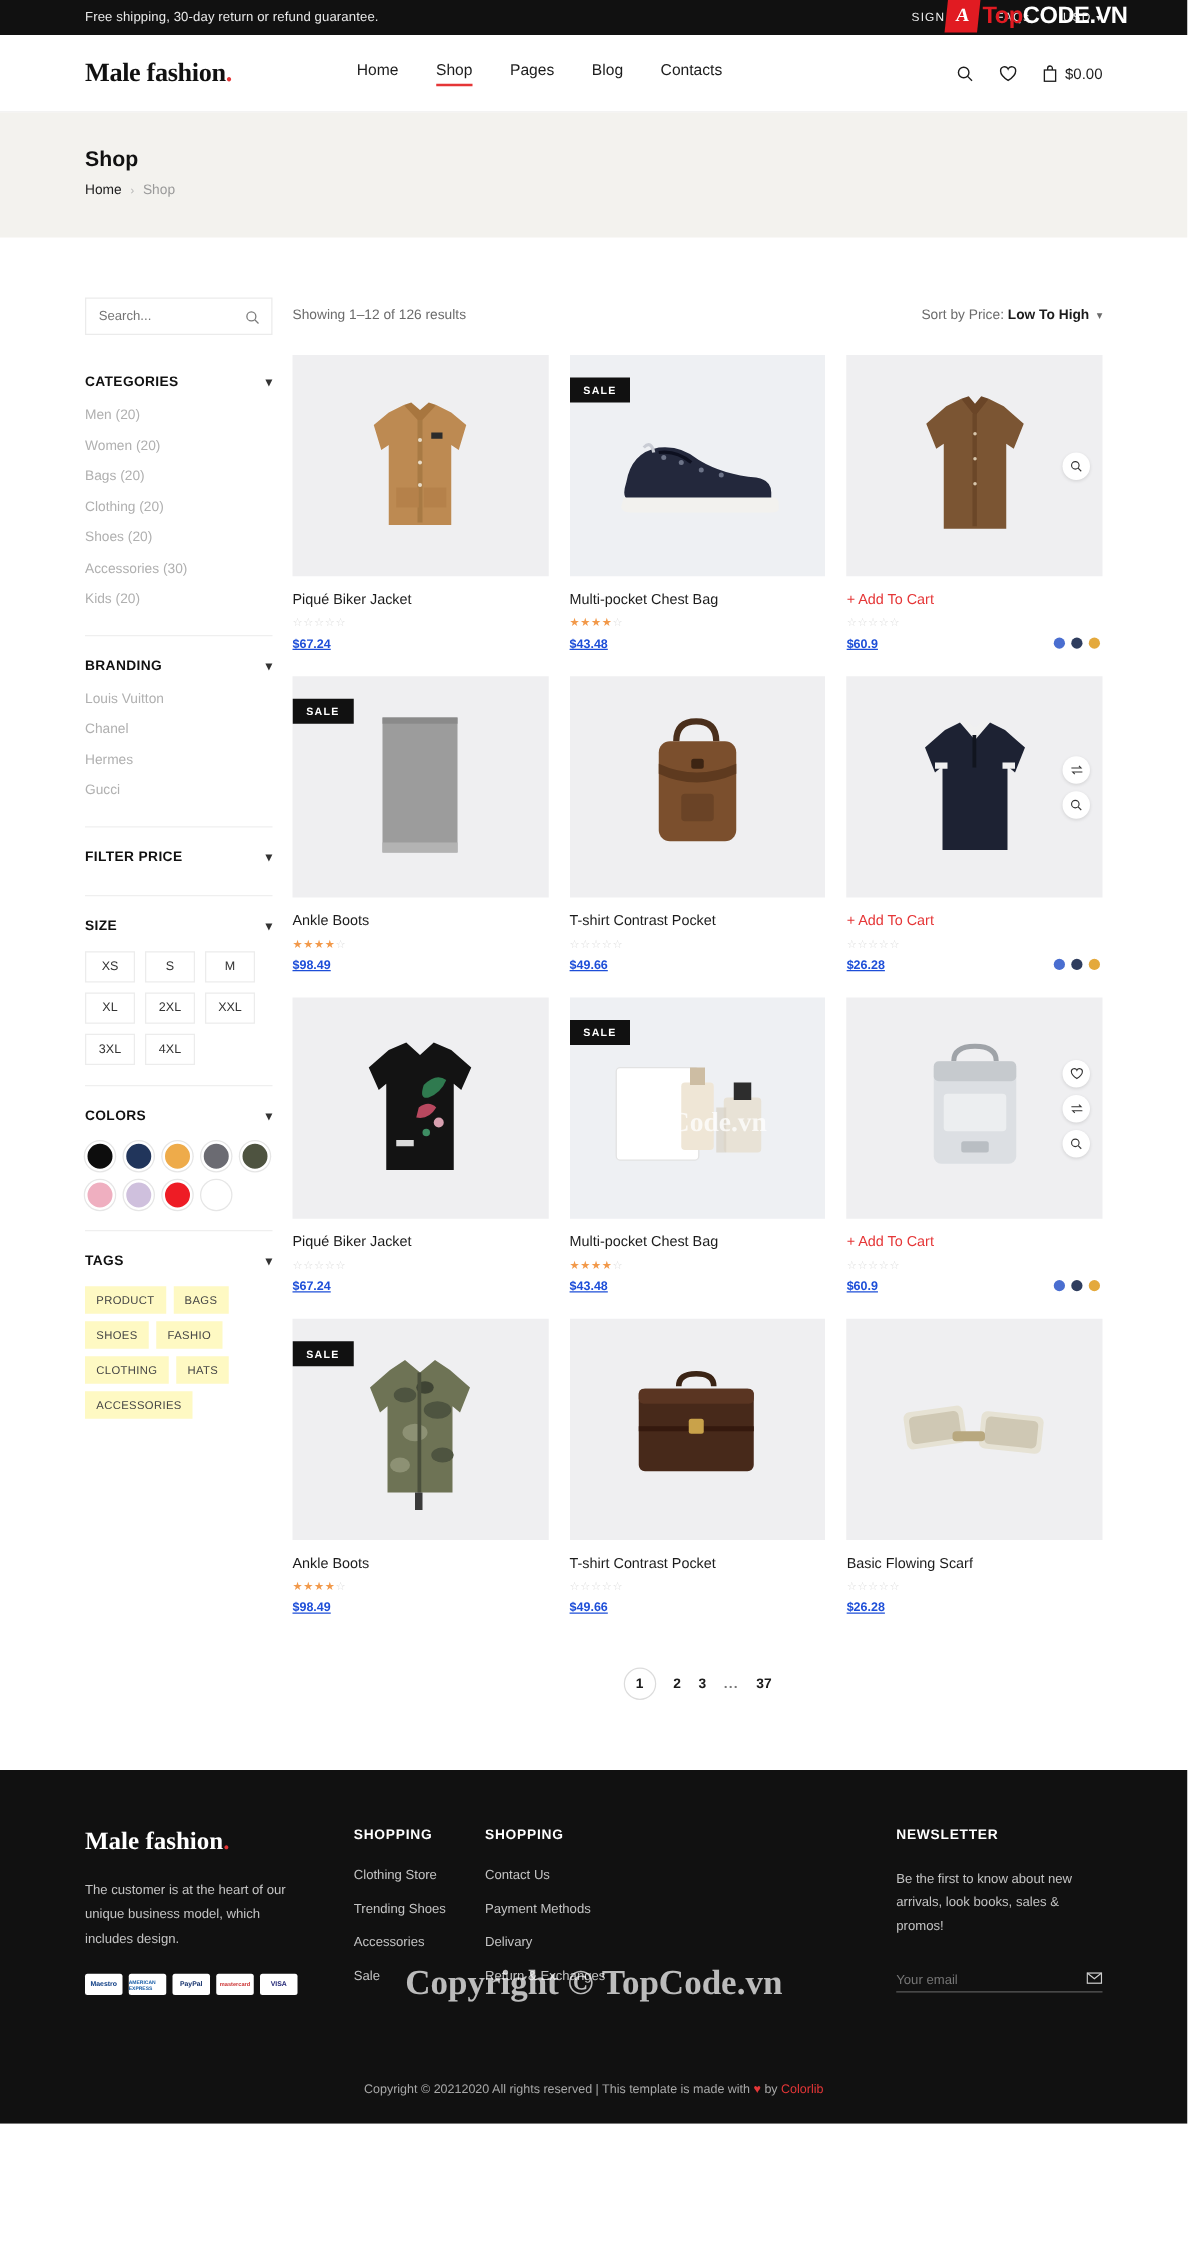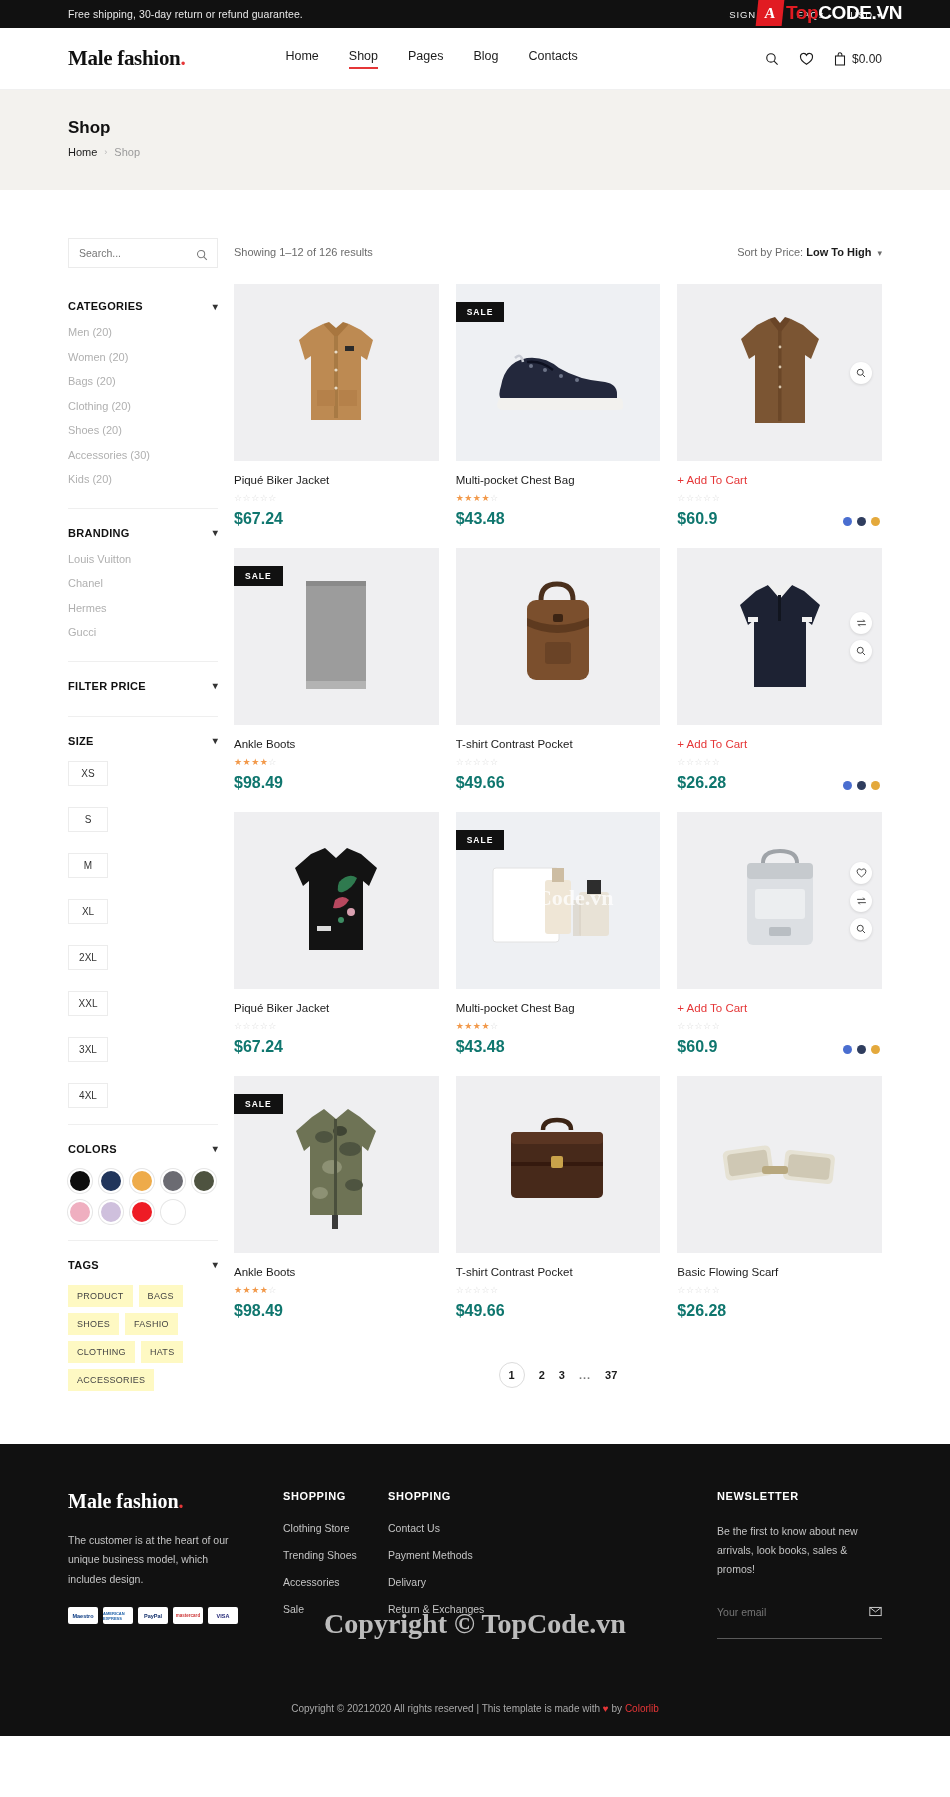"$67.24" .p-price { color: #0f766e -> #1d4ed8; font-size: 16px -> 10px; text-decoration: none -> underline }
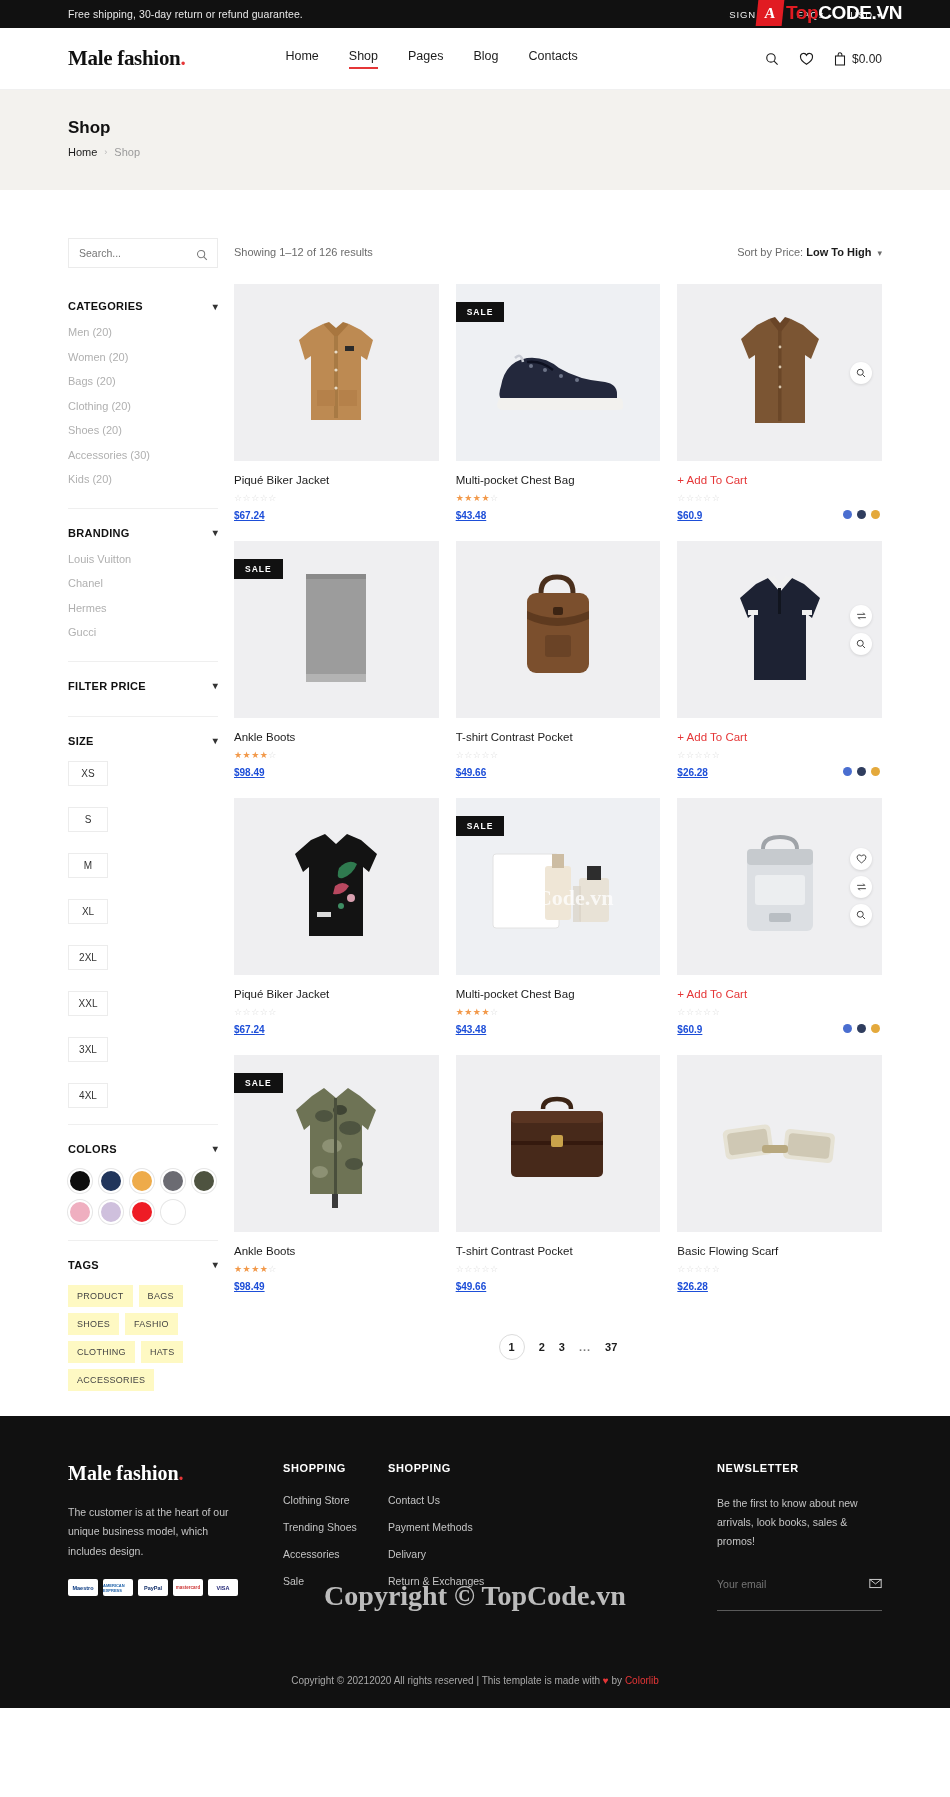"XS" .size-grid { flex-direction: column -> none; gap: 21px -> 8px }
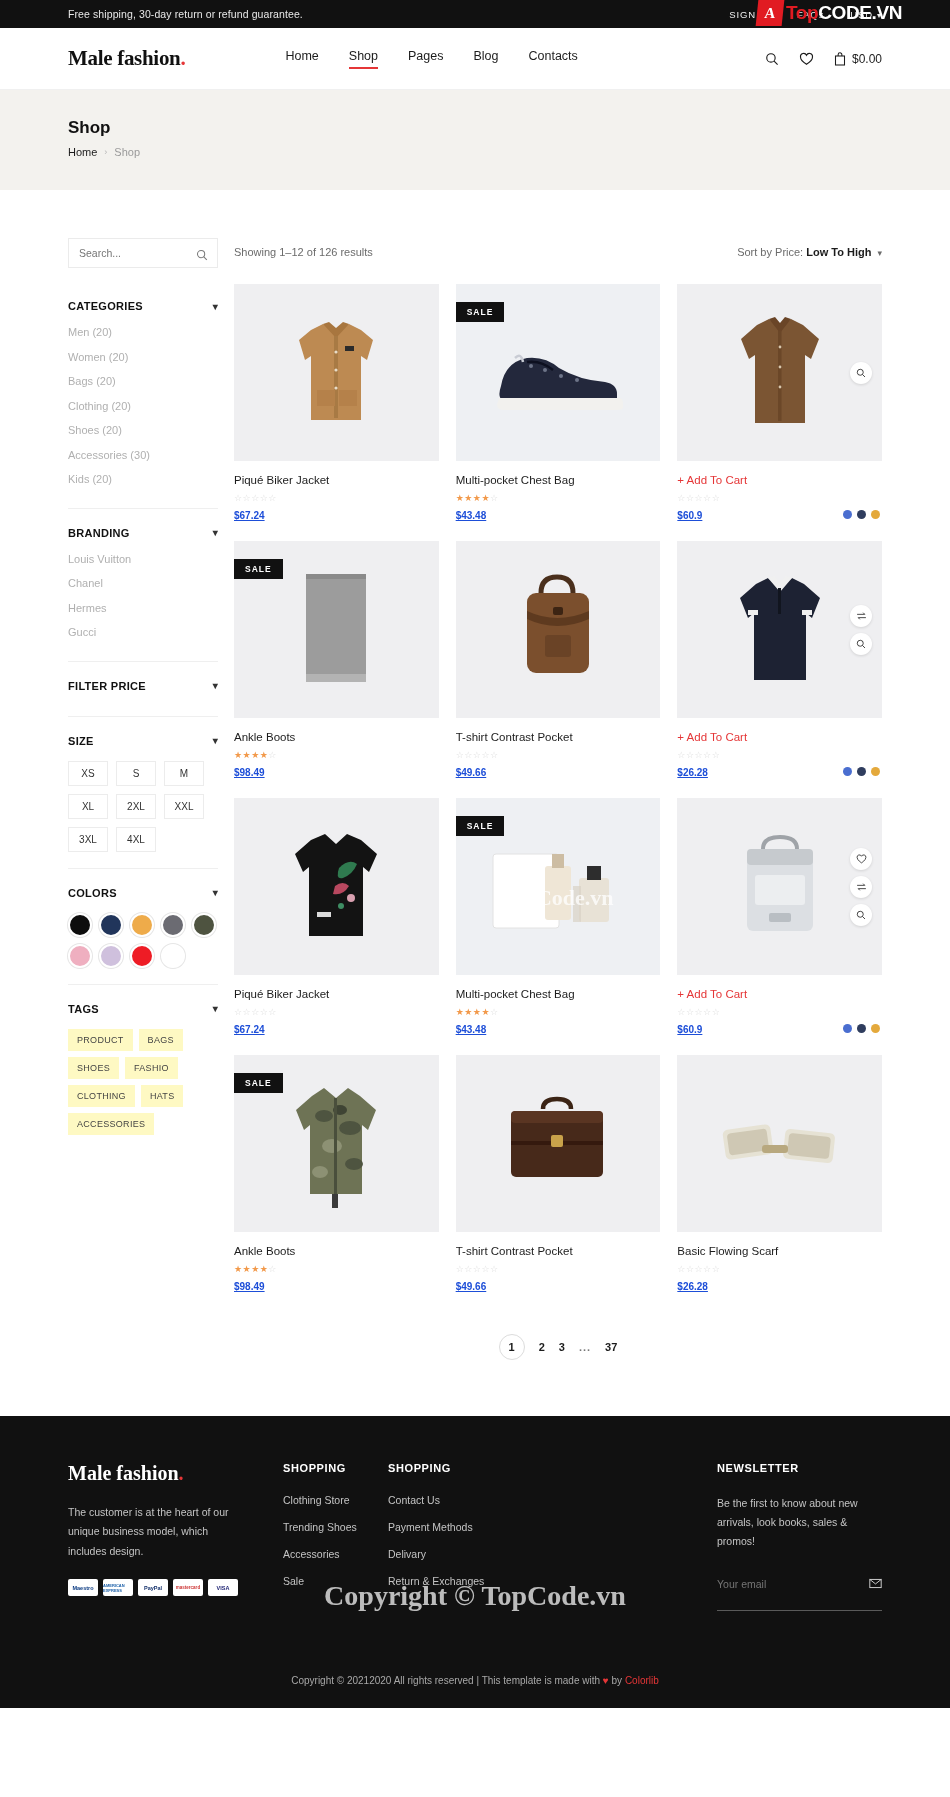"Your email" .news-form { padding-bottom: 17px -> 0 }
